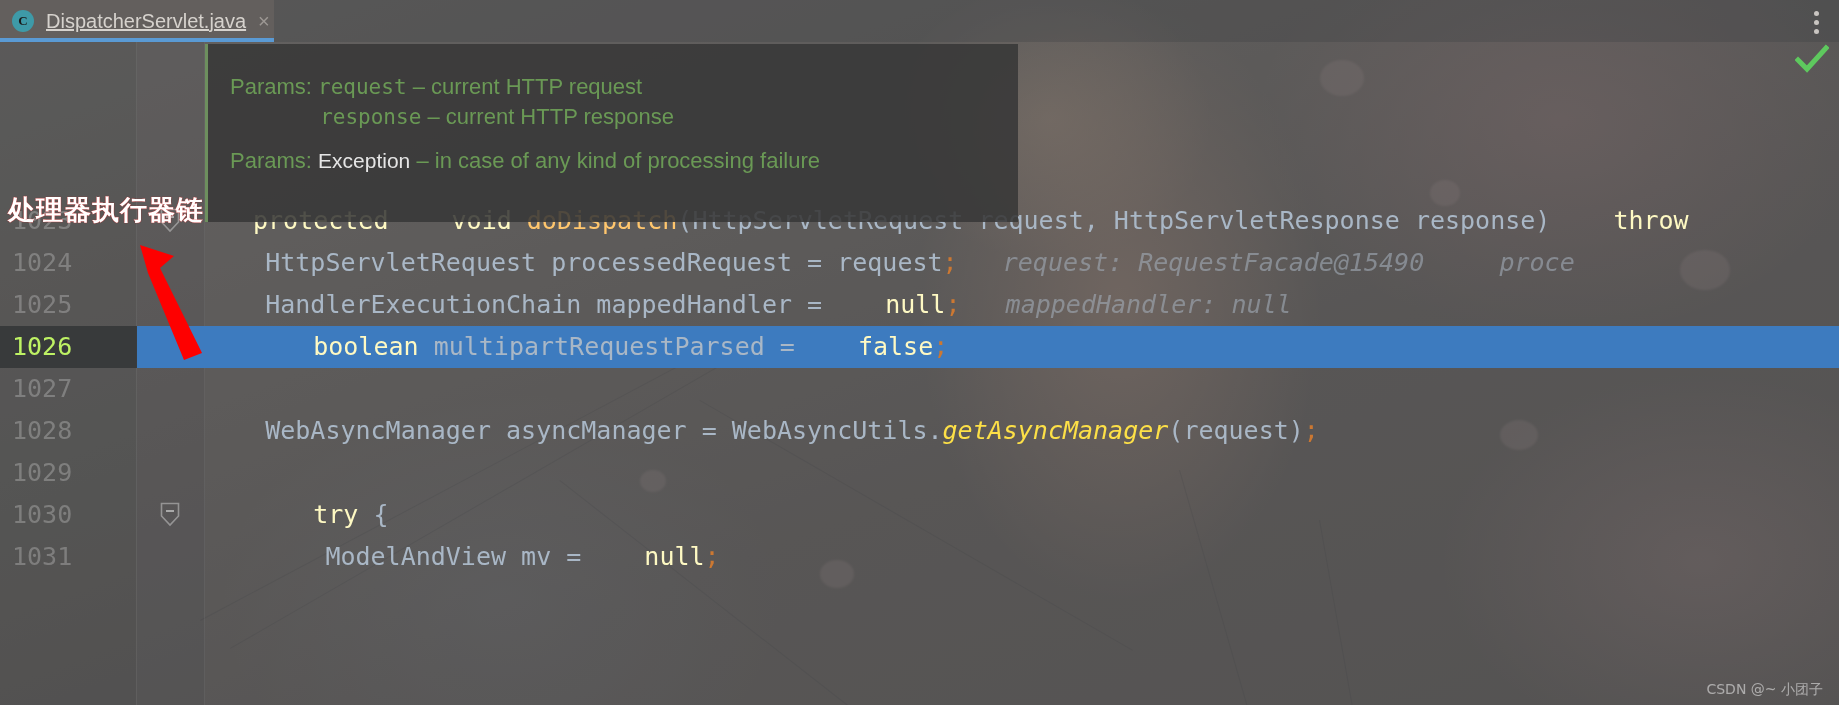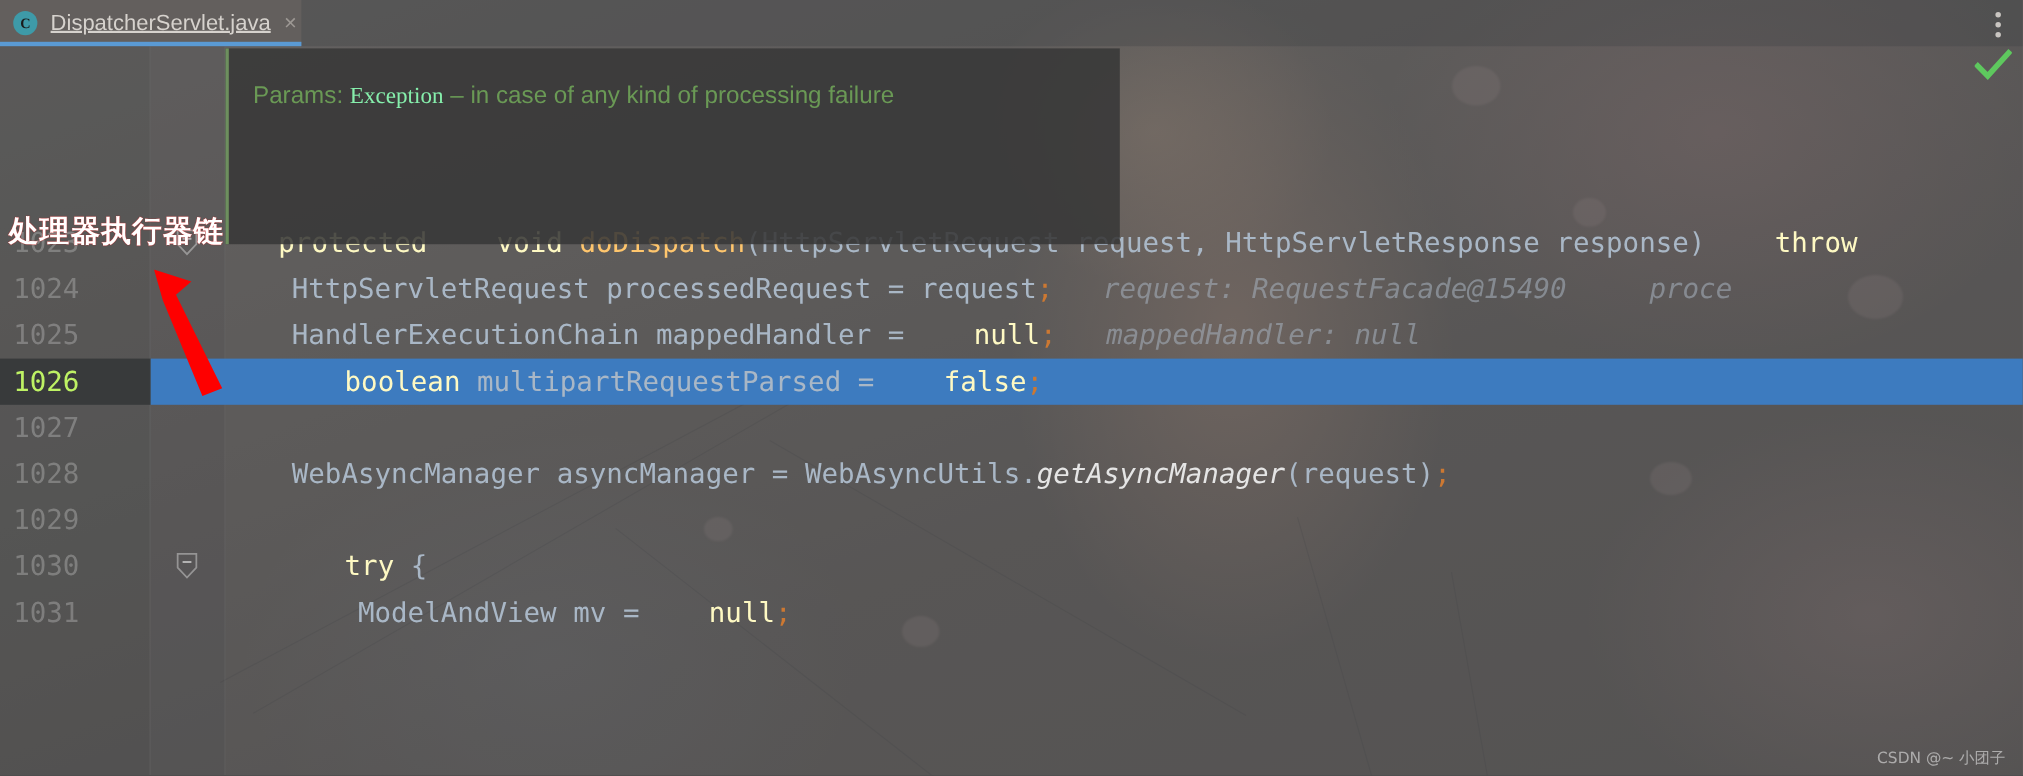"Params: request – current HTTP" div.section { html: none -> <div> <span>Params:</span> <span>request</span> <span>–</span> <span>current HTTP request</span> <br> <span></span> <span>response</span> <span>–</span> <span>current HTTP response</span> </div> }
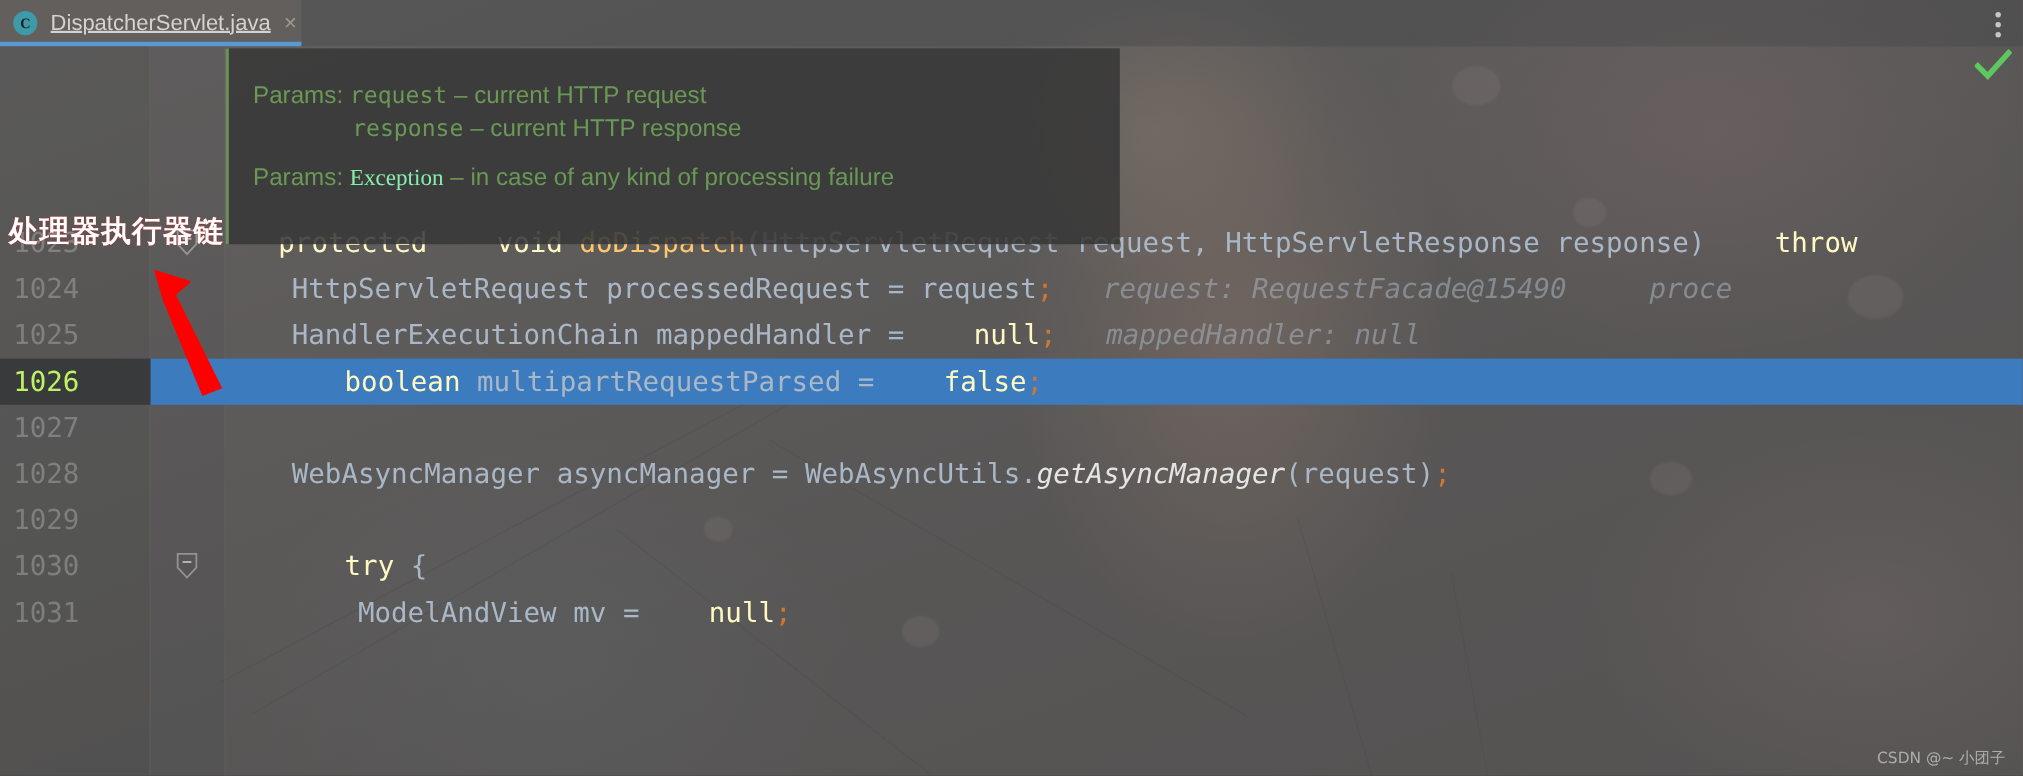"Exception" #doc-popup .link { color: #86efac -> #e5e5e5; font-family: Liberation Serif, serif -> Liberation Sans, sans-serif }
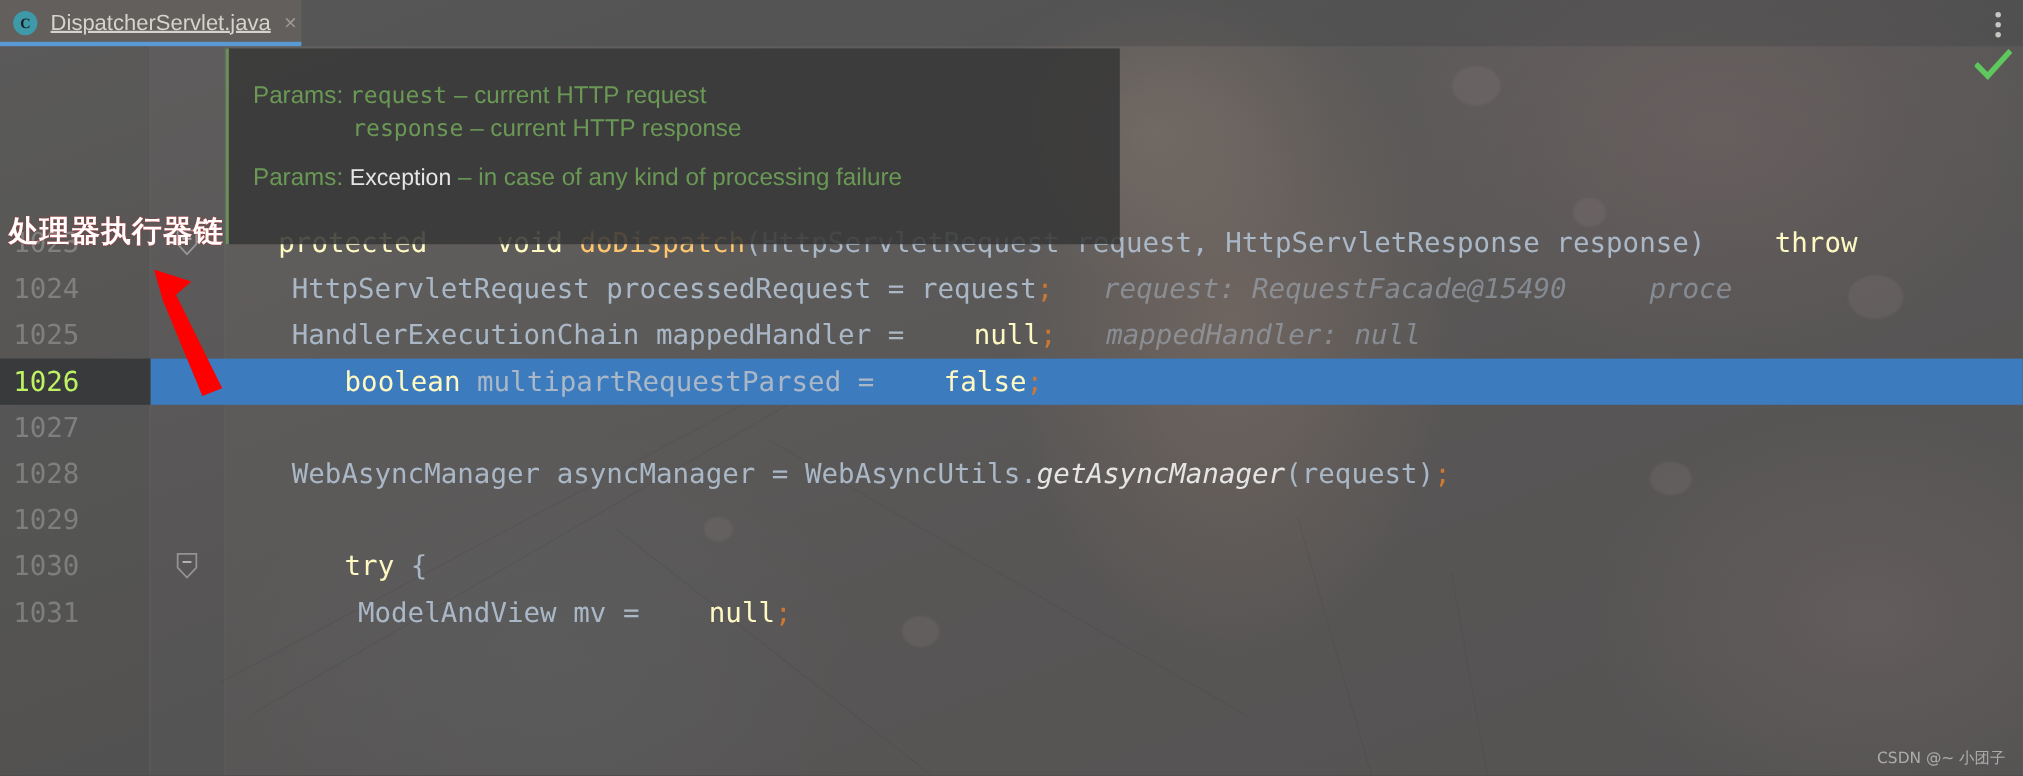"getAsyncManager" .stat { color: #e5e5e5 -> #fde047 }
